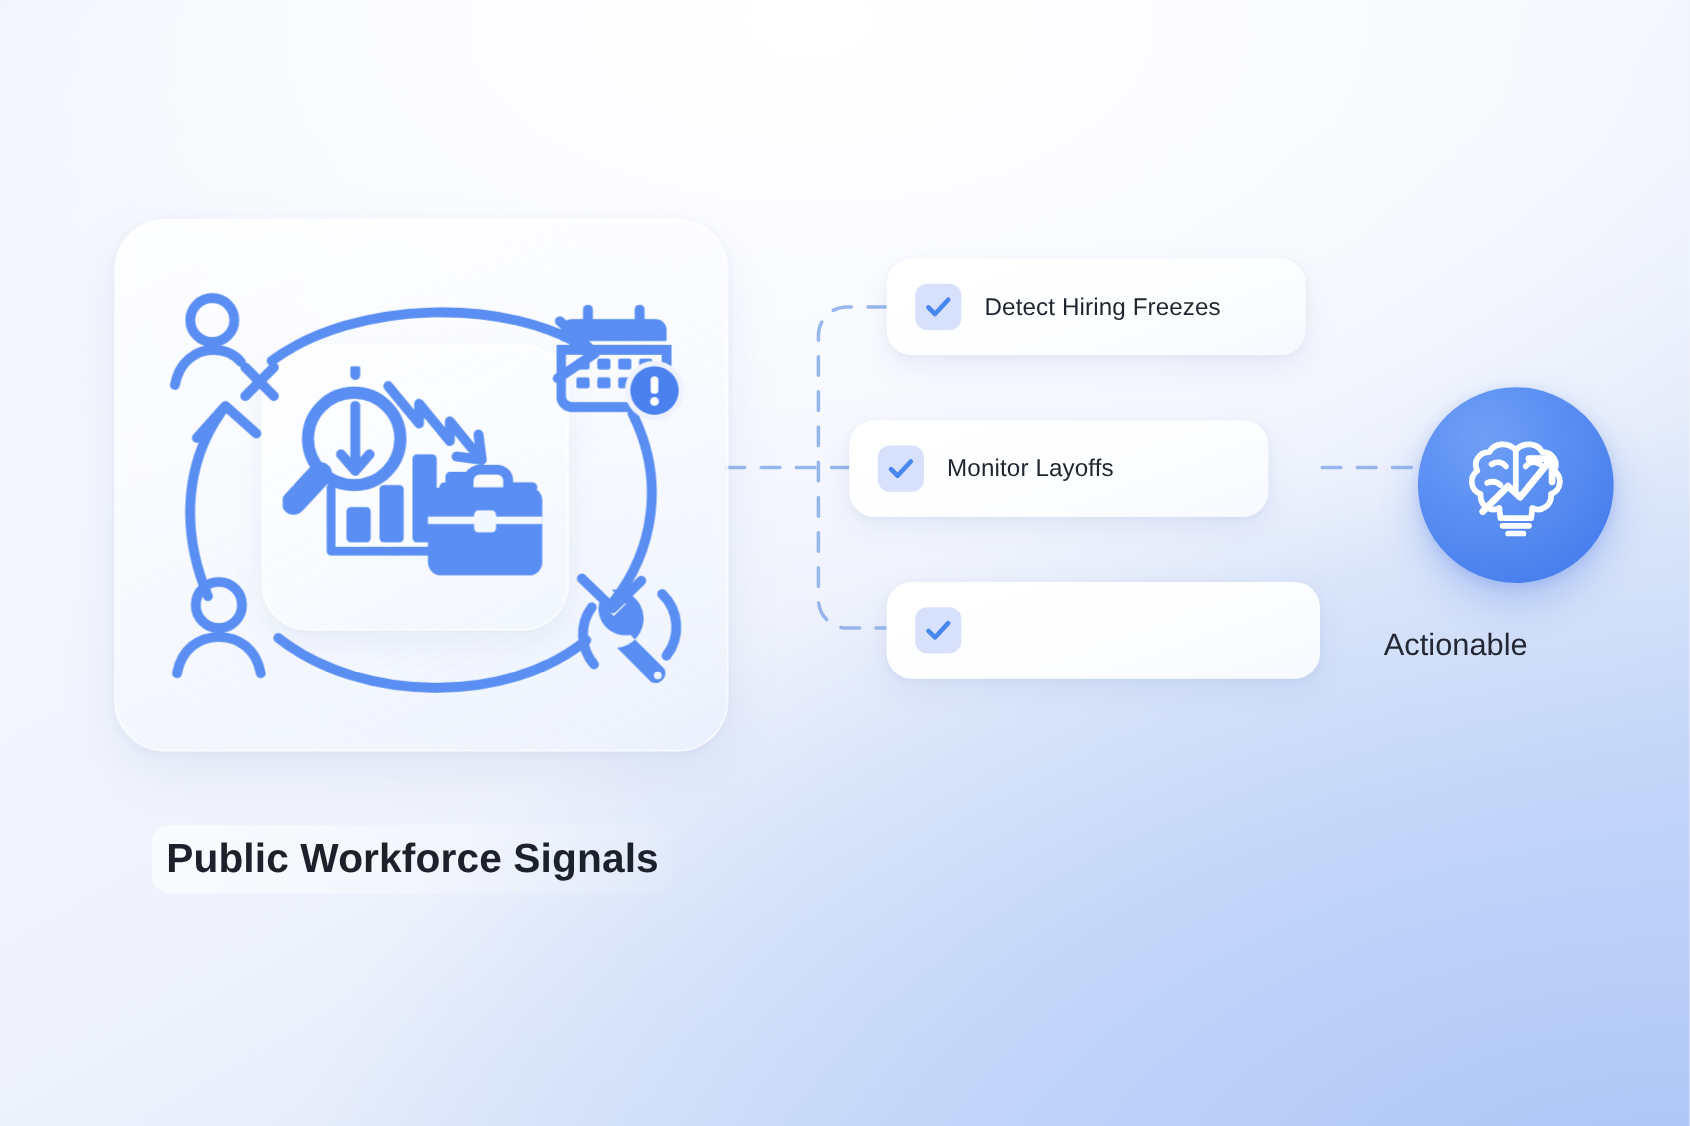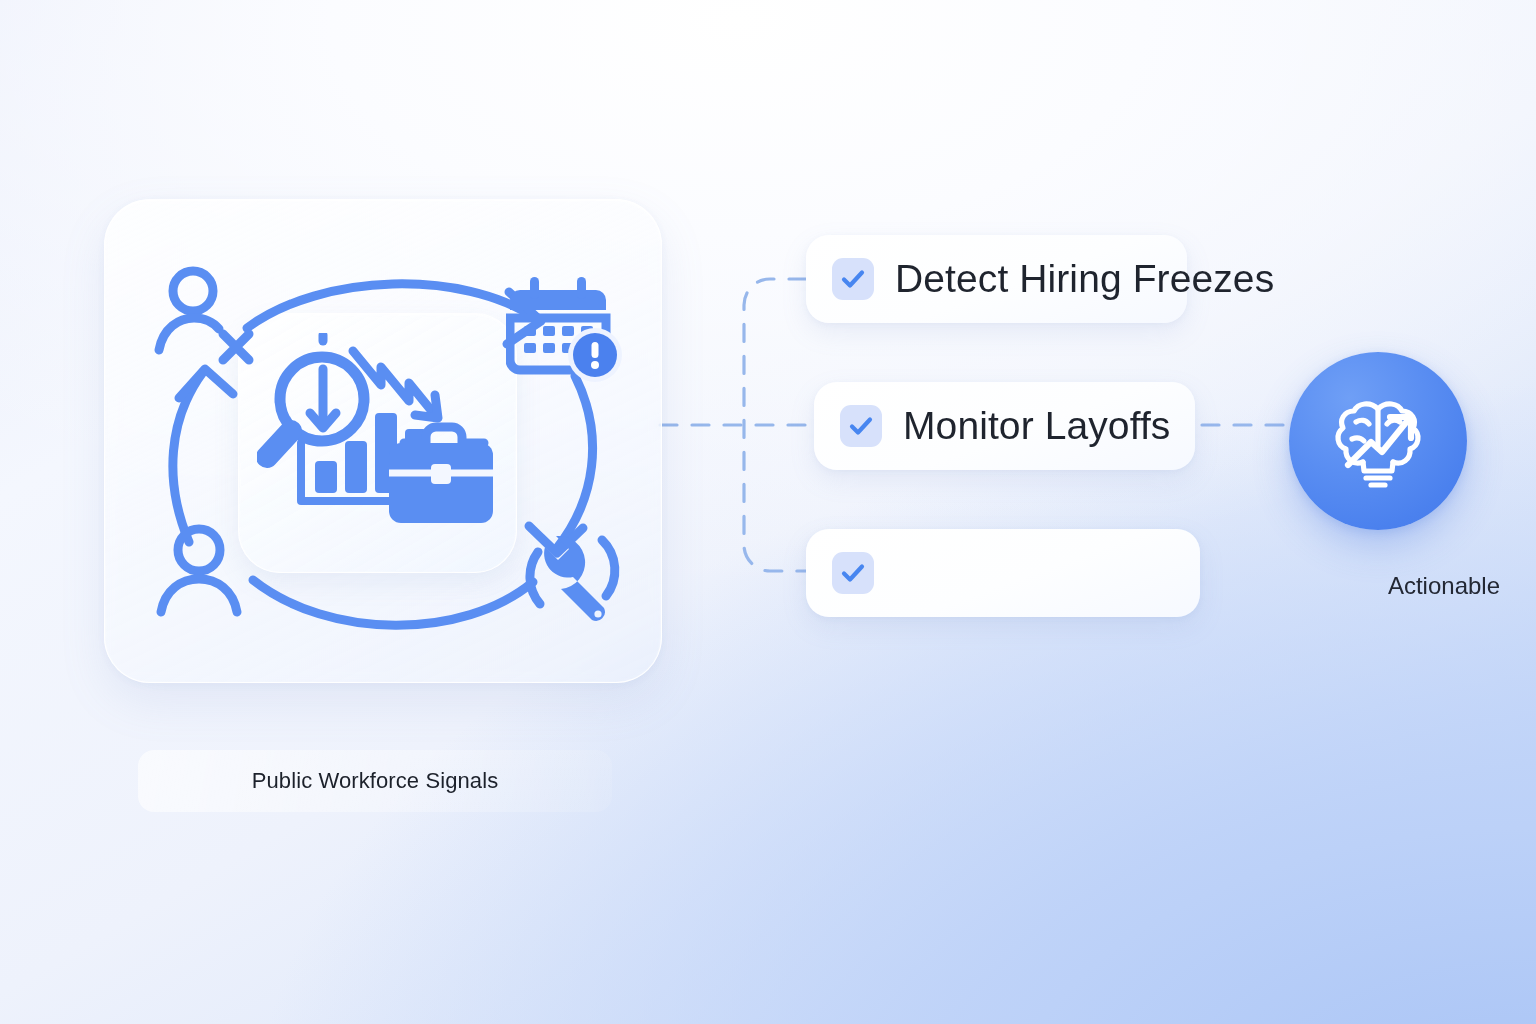"Detect Hiring Freezes" .check-card .label { font-size: 39px -> 22px }
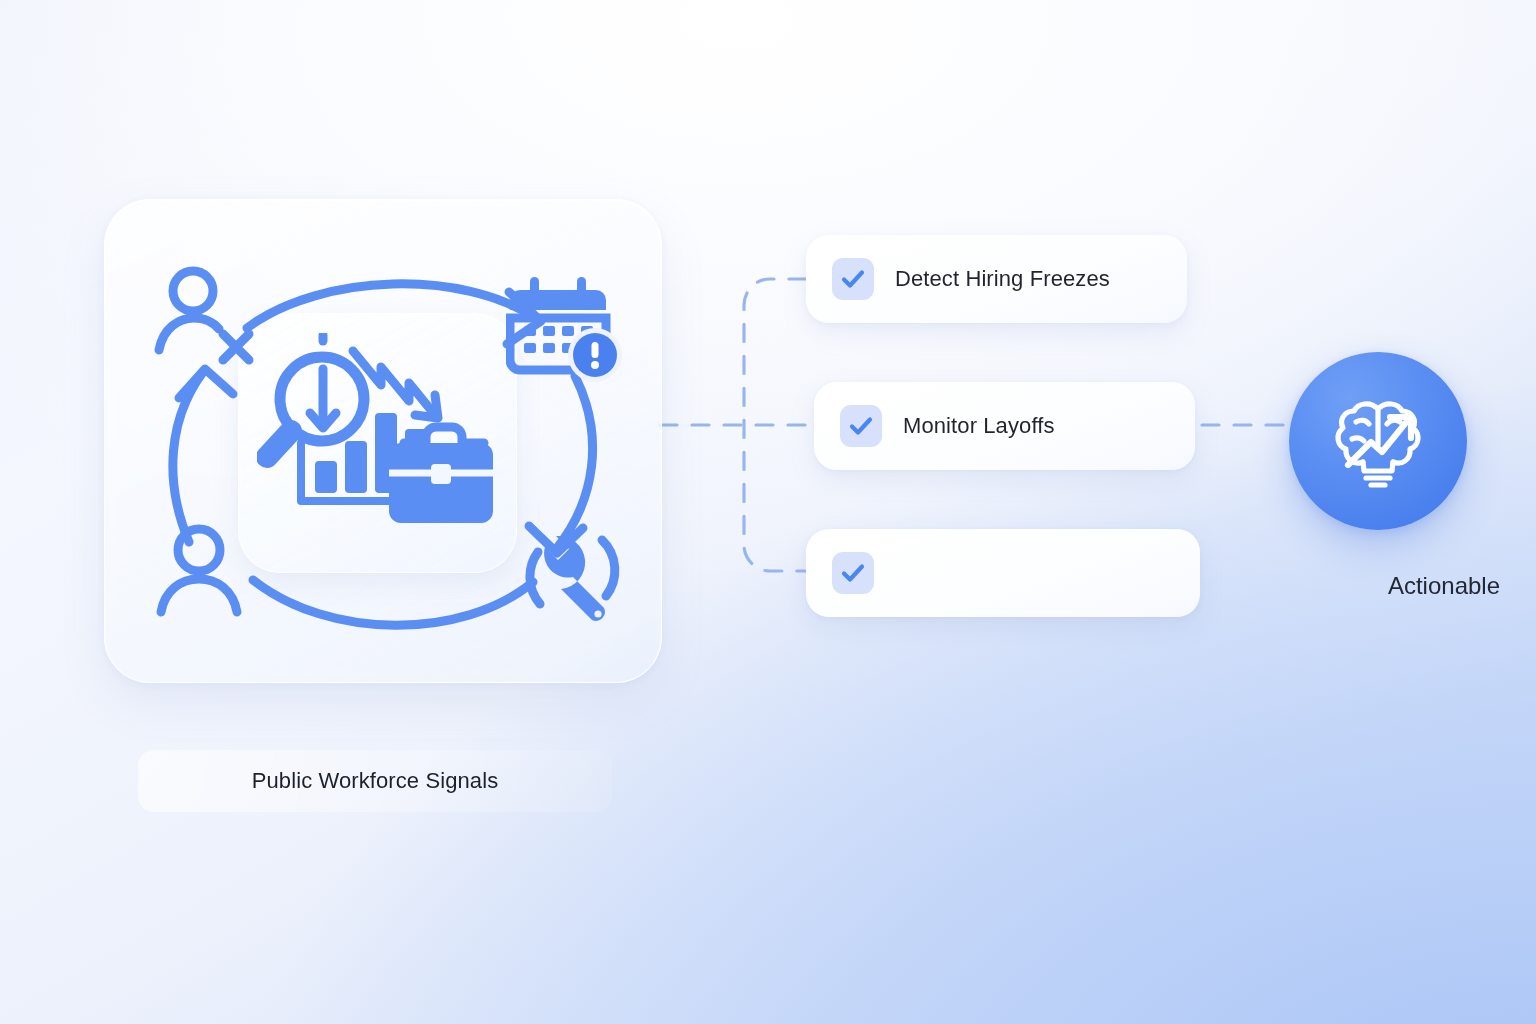"Monitor Layoffs" #card-1 { left: 814px -> 772px }
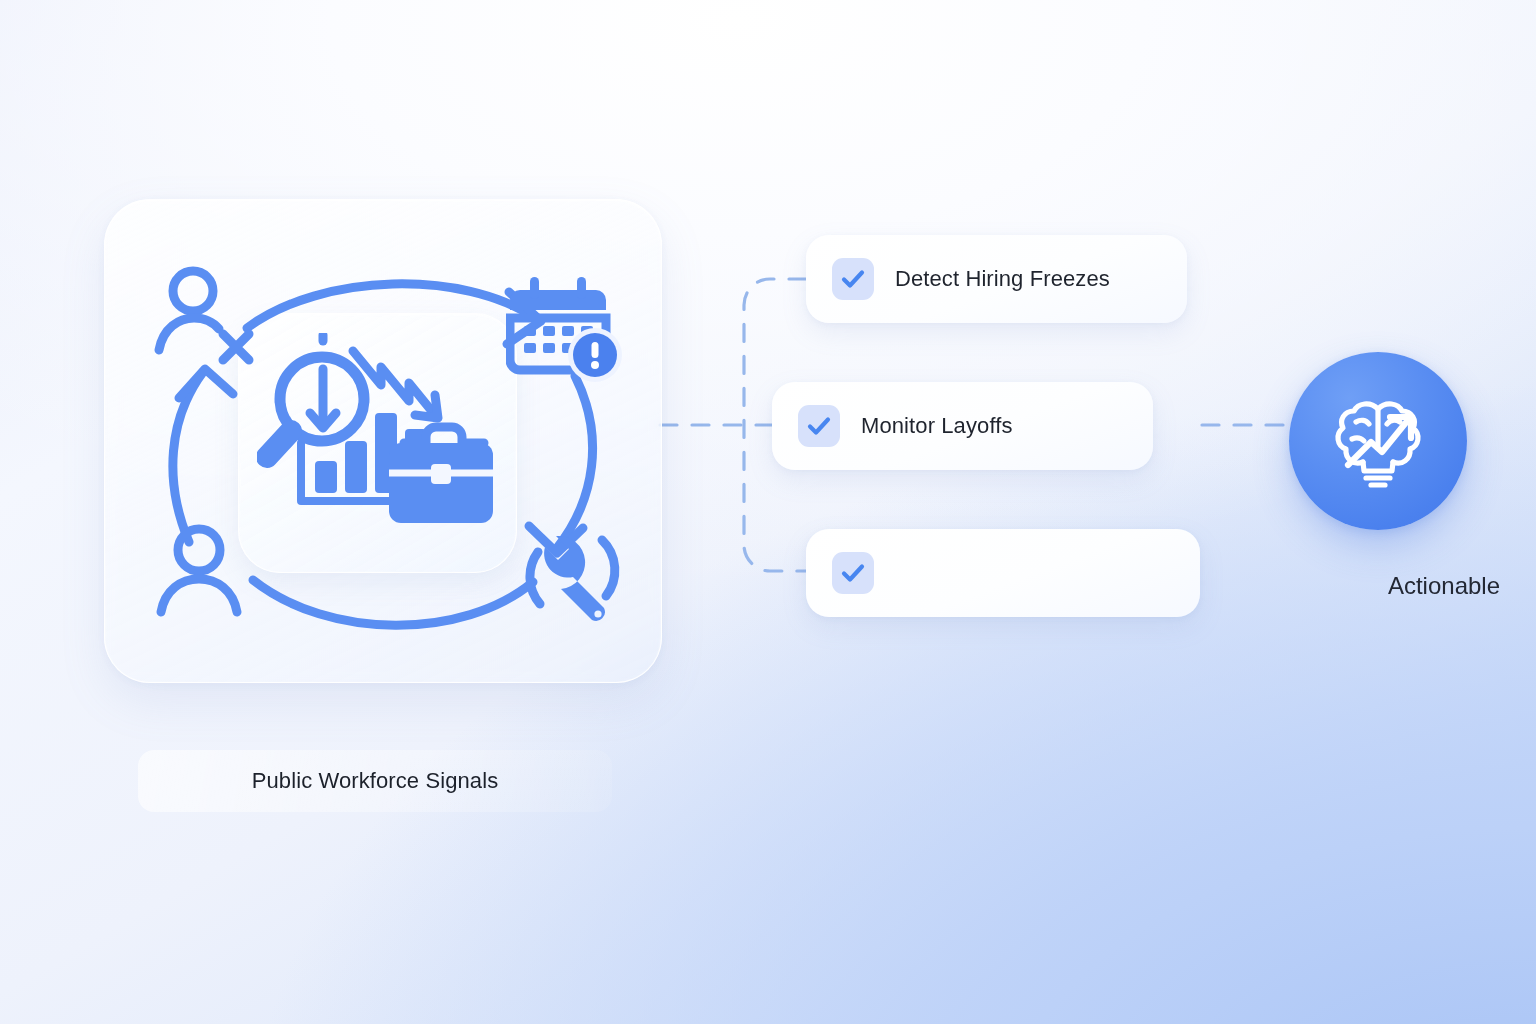"Actionable" #insight-caption { font-size: 24px -> 28px; text-align: right -> left }
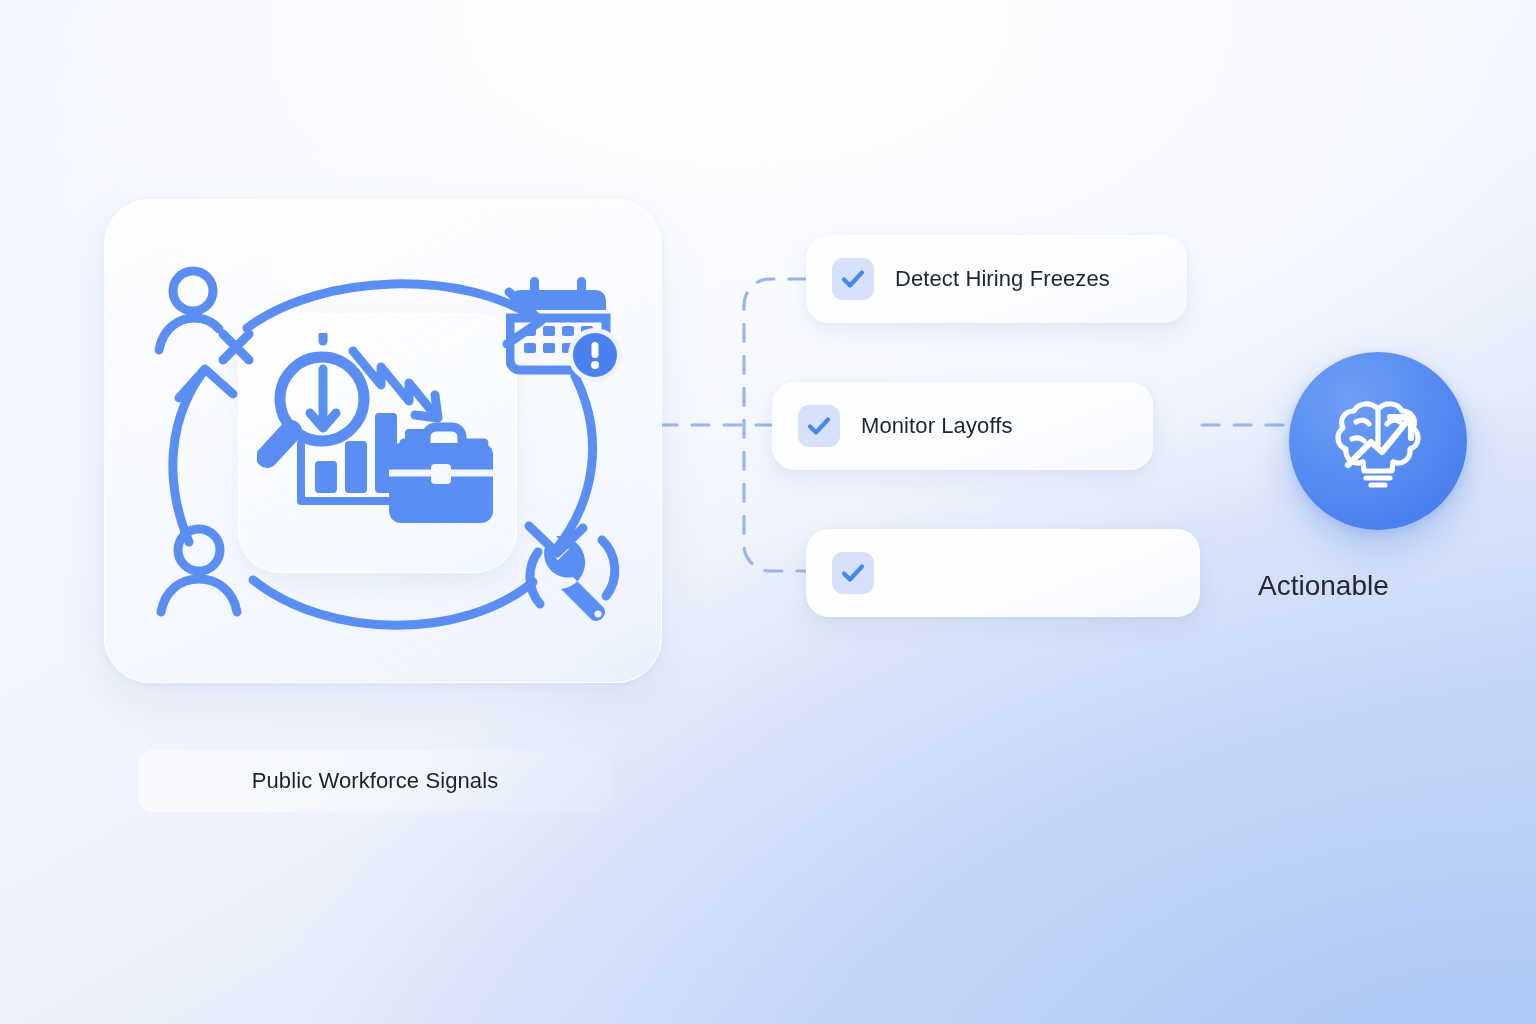"Public Workforce Signals" #panel-title { font-size: 22px -> 37px; font-weight: normal -> bold }
